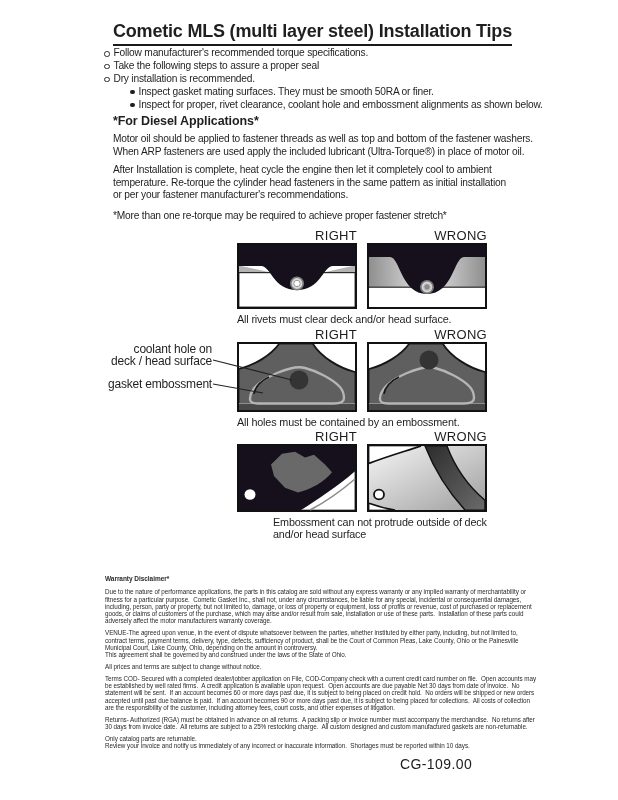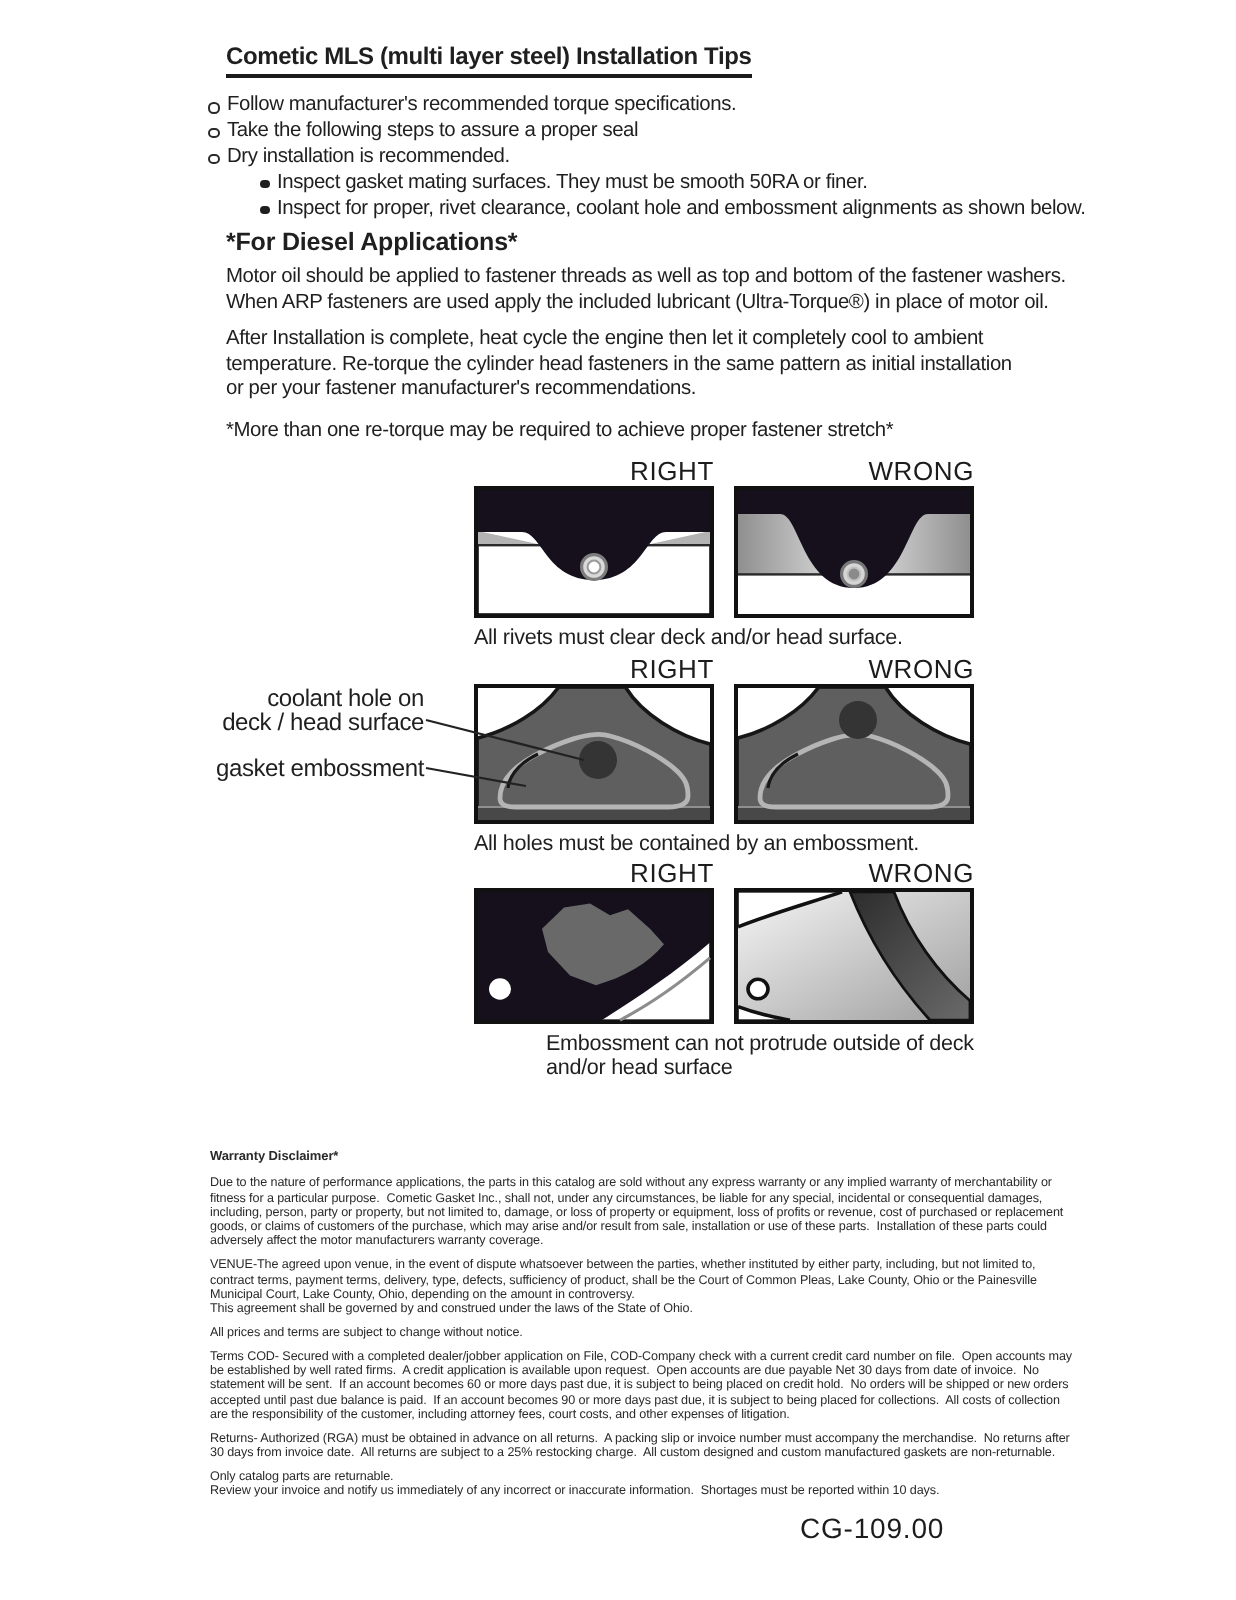"Cometic MLS (multi layer steel)" .title { font-size: 12px -> 18px }
